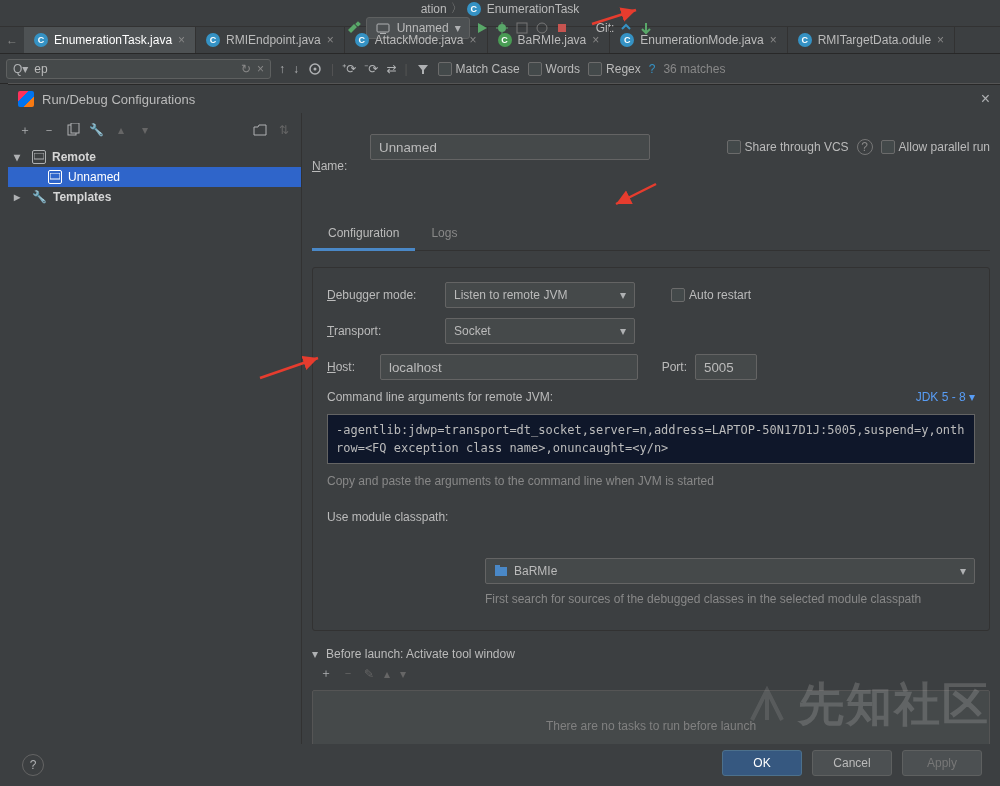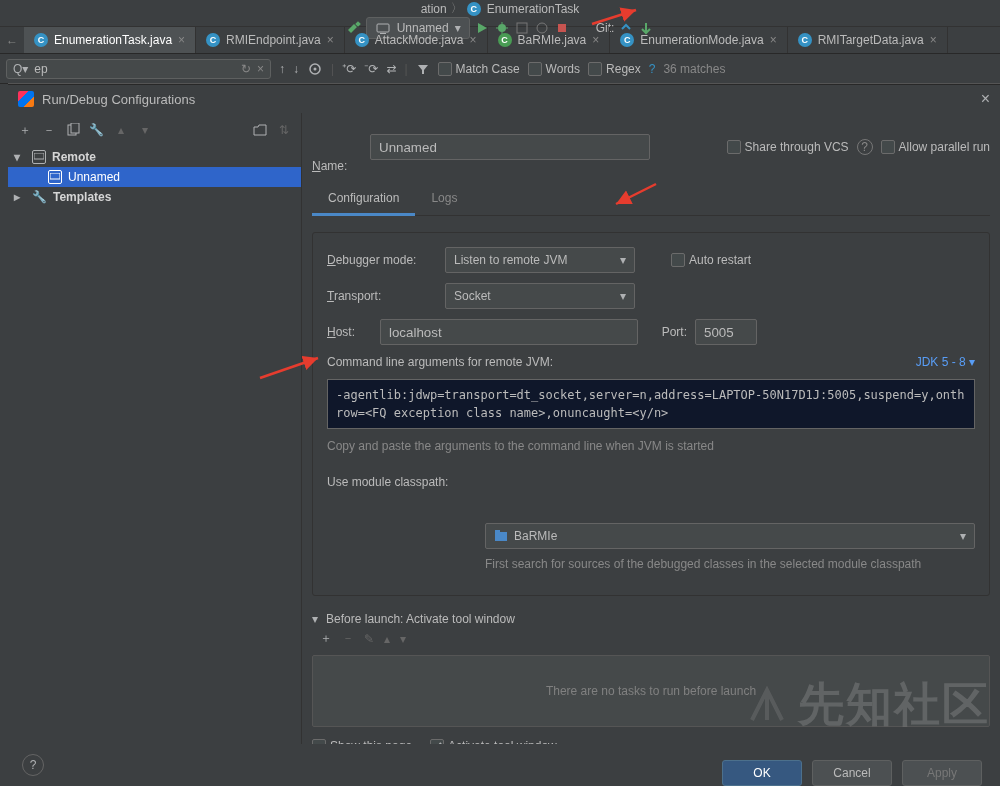"RMITargetData.java" span { text: RMITargetData.java -> RMITargetData.odule }
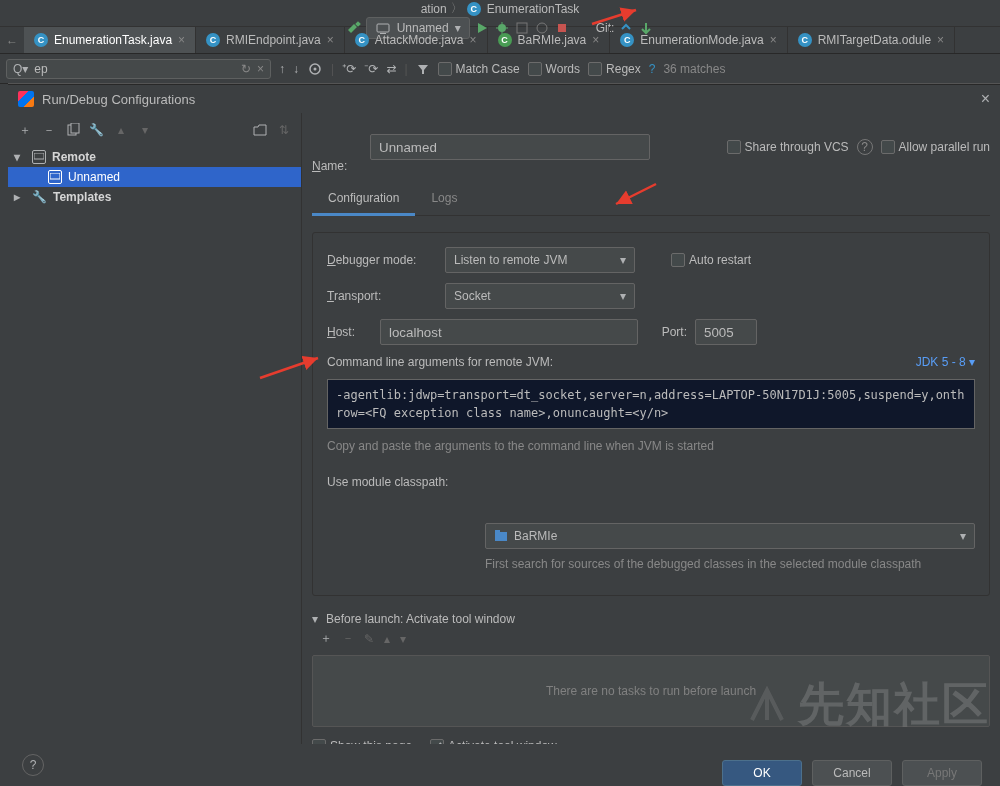"Configuration" .subtab { margin-top: none -> 35px }
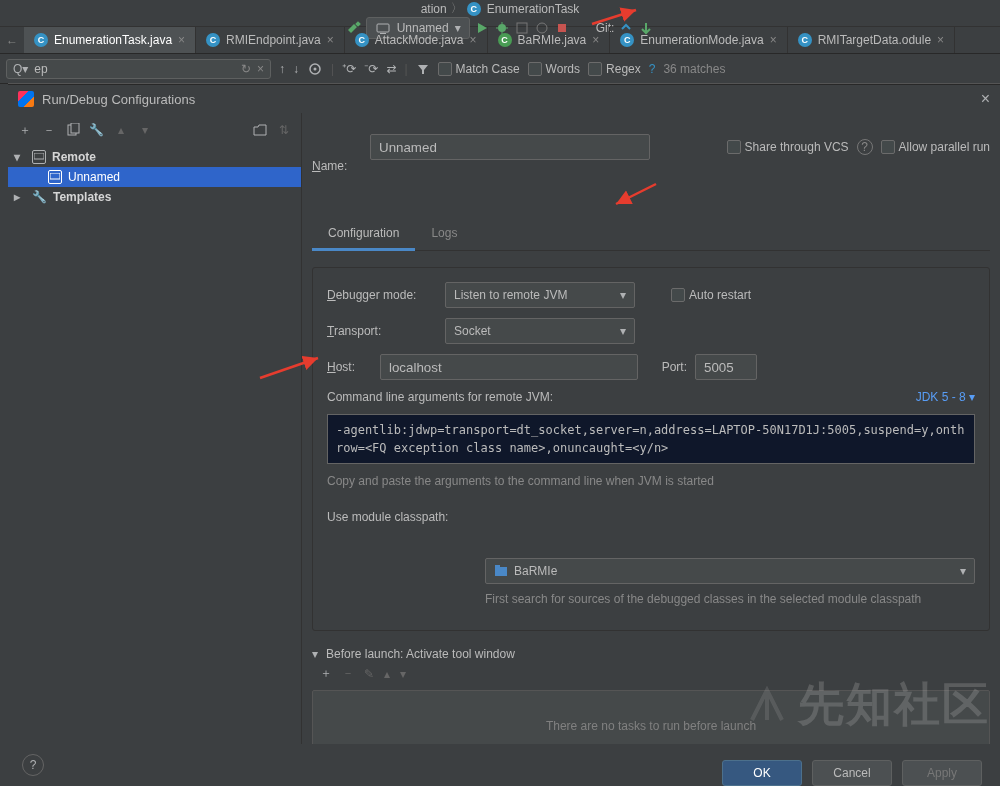"OK" .dlg-btns { bottom: 0 -> 10px }
